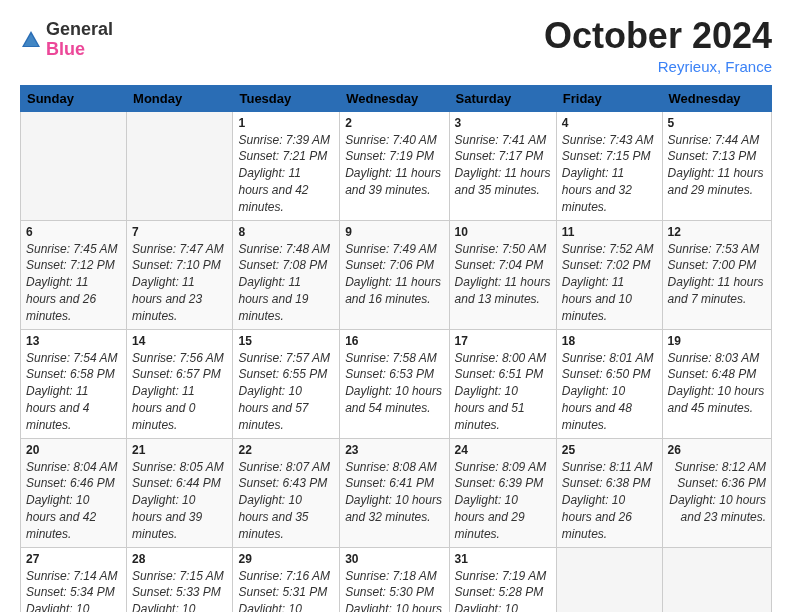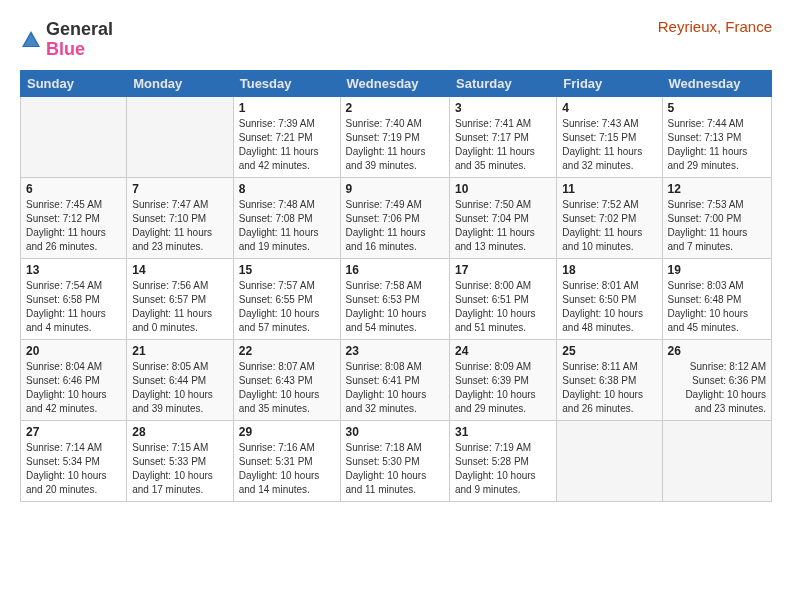"October 2024" div.month-title { html: none -> <div>October 2024</div> }
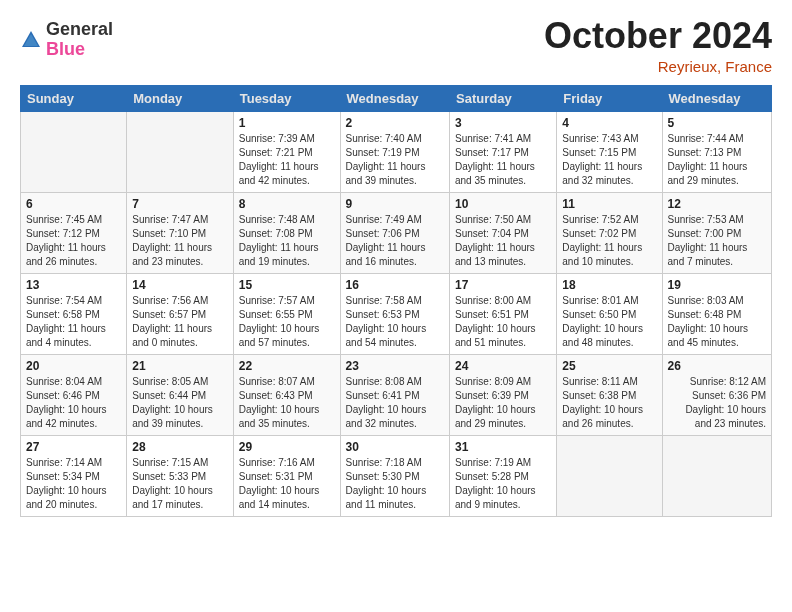"Reyrieux, France" .location { color: #c2410c -> #3b82f6 }
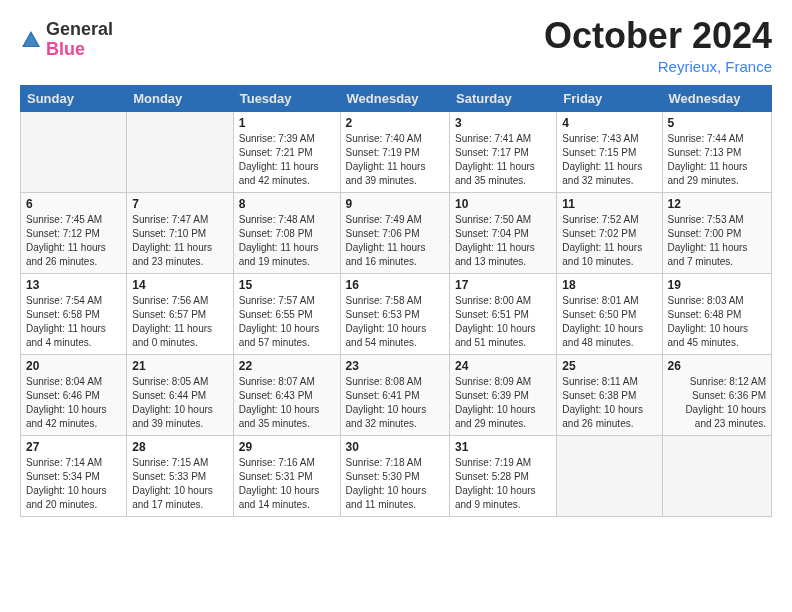"Sunday" .calendar th { color: #e5e5e5 -> #000000 }
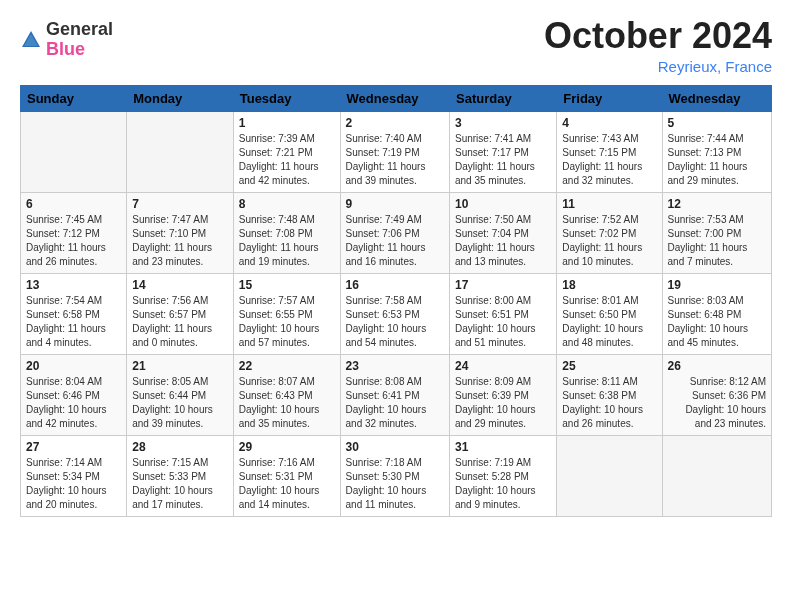"Sunrise: 7:39 AM" .day-detail { font-size: 10px -> 12px; font-style: none -> italic }
